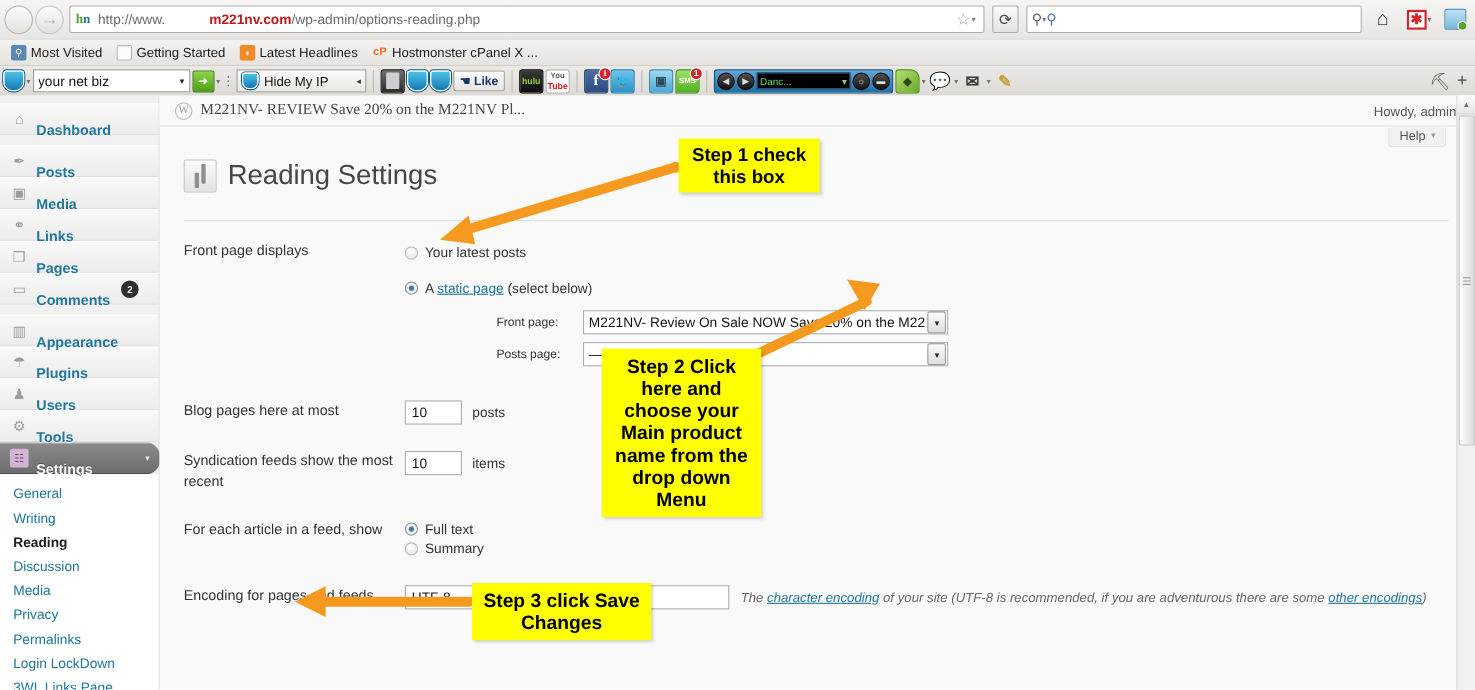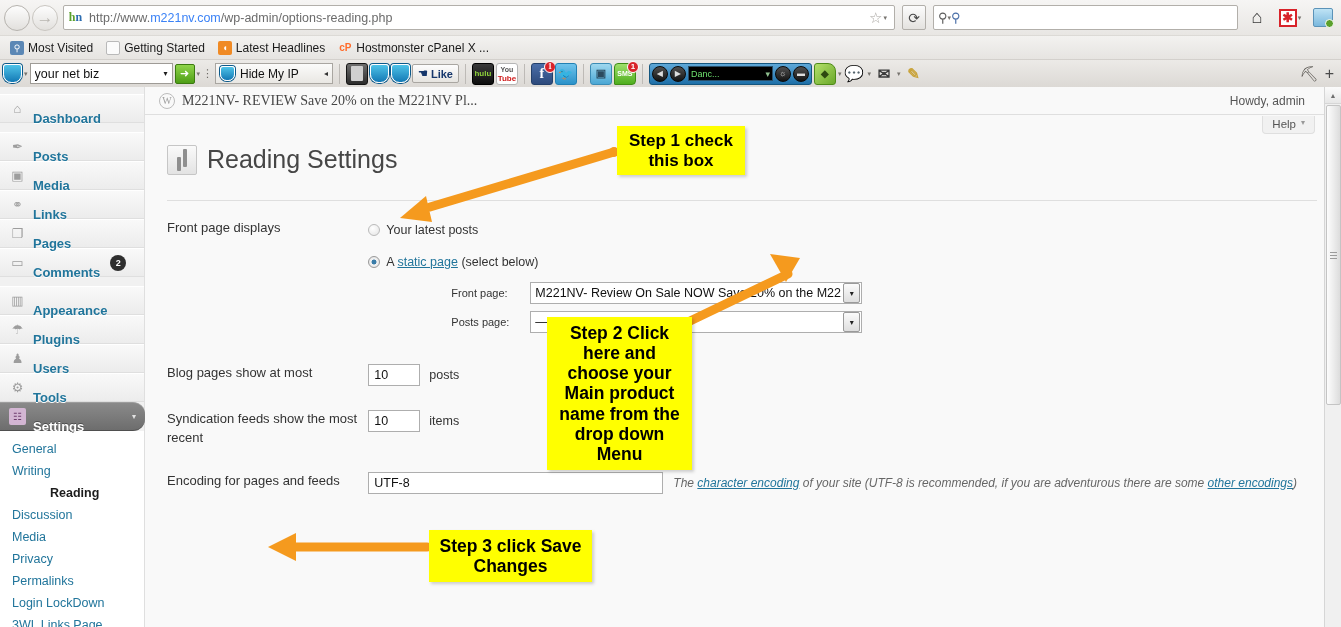"m221nv.com" .urltext b { color: #3b82f6 -> #b91c1c; font-weight: normal -> bold; margin-left: none -> 40px }
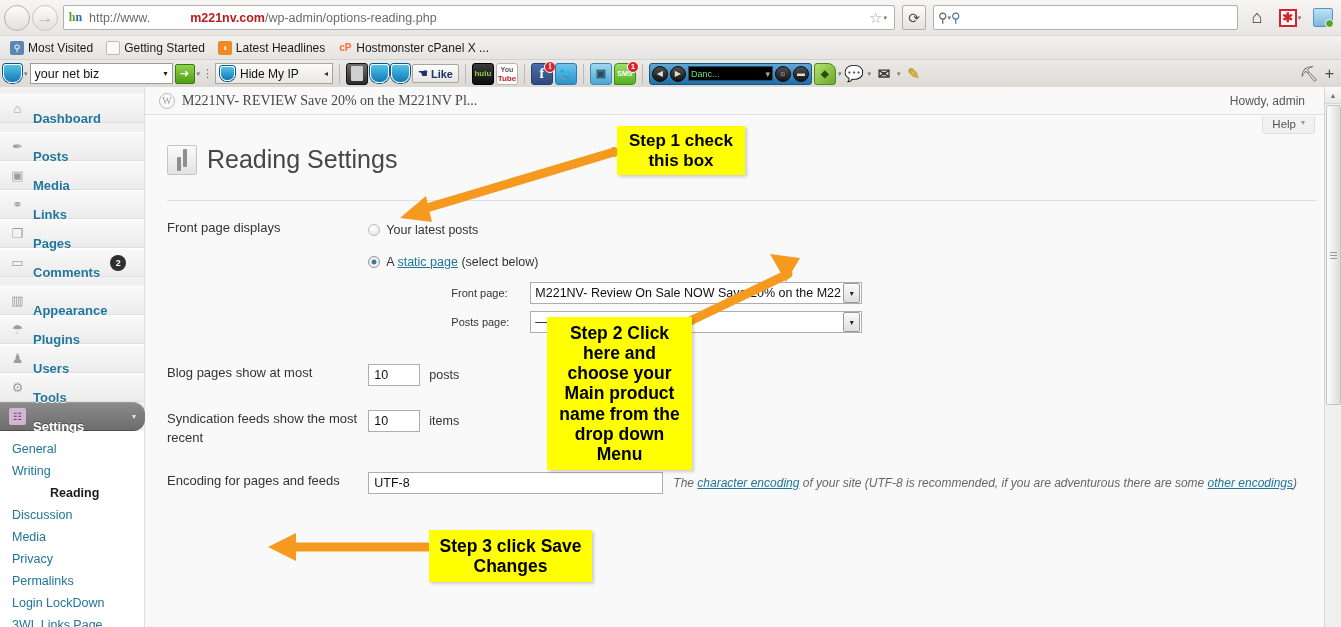"Howdy, admin" #adminbar .howdy { gap: 20px -> 1px }
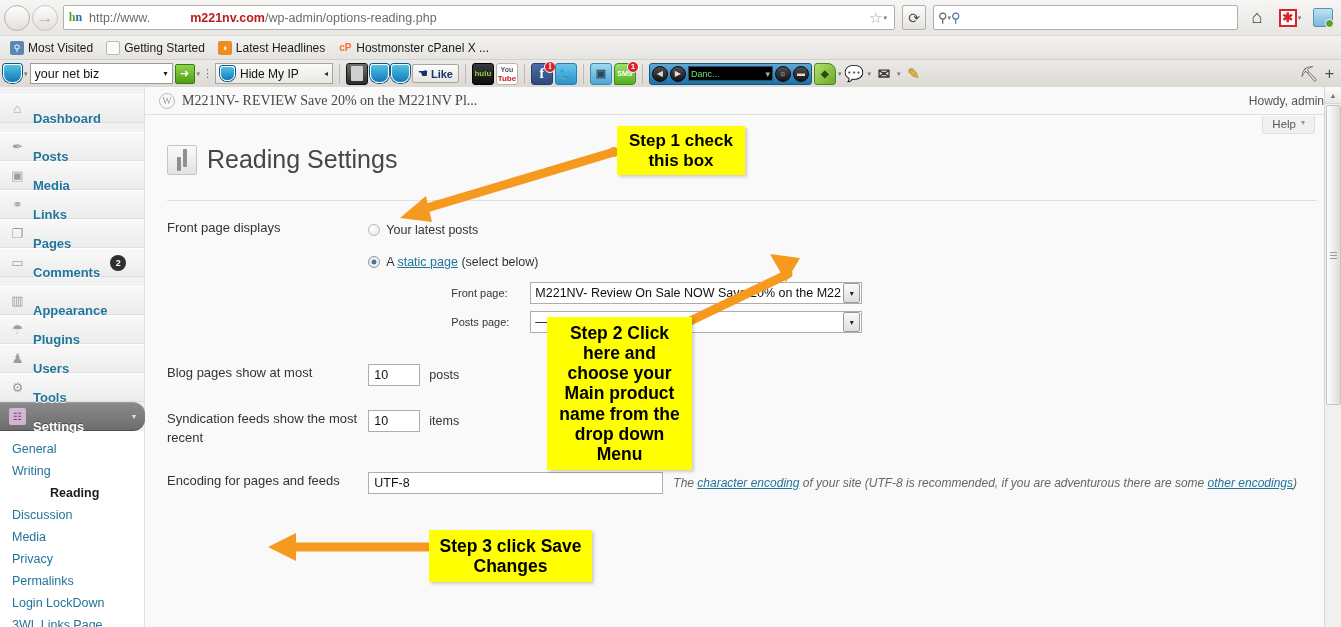"Blog pages show at most" th { text: show -> here }
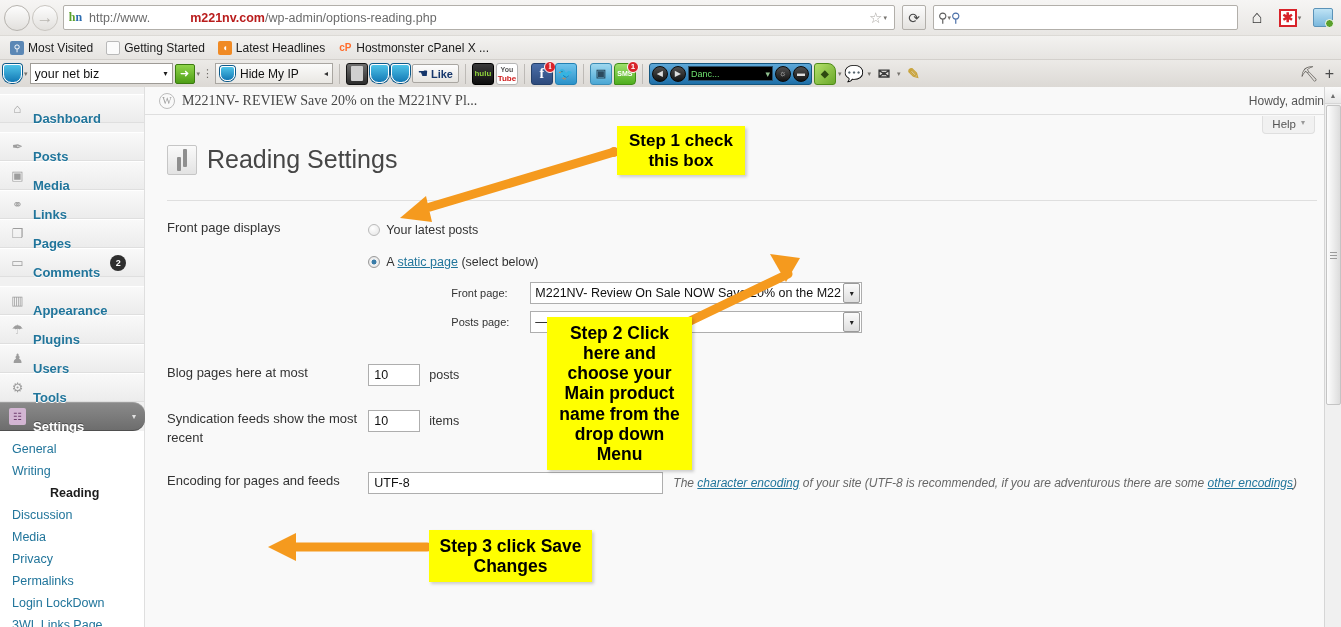"For each article in a" tr { html: none -> <tr> <th>For each article in a feed, show</th> <td> <div> <span></span> <span>Full text</span> </div> <div> <span></span> <span>Summary</span> </div> </td> </tr> }
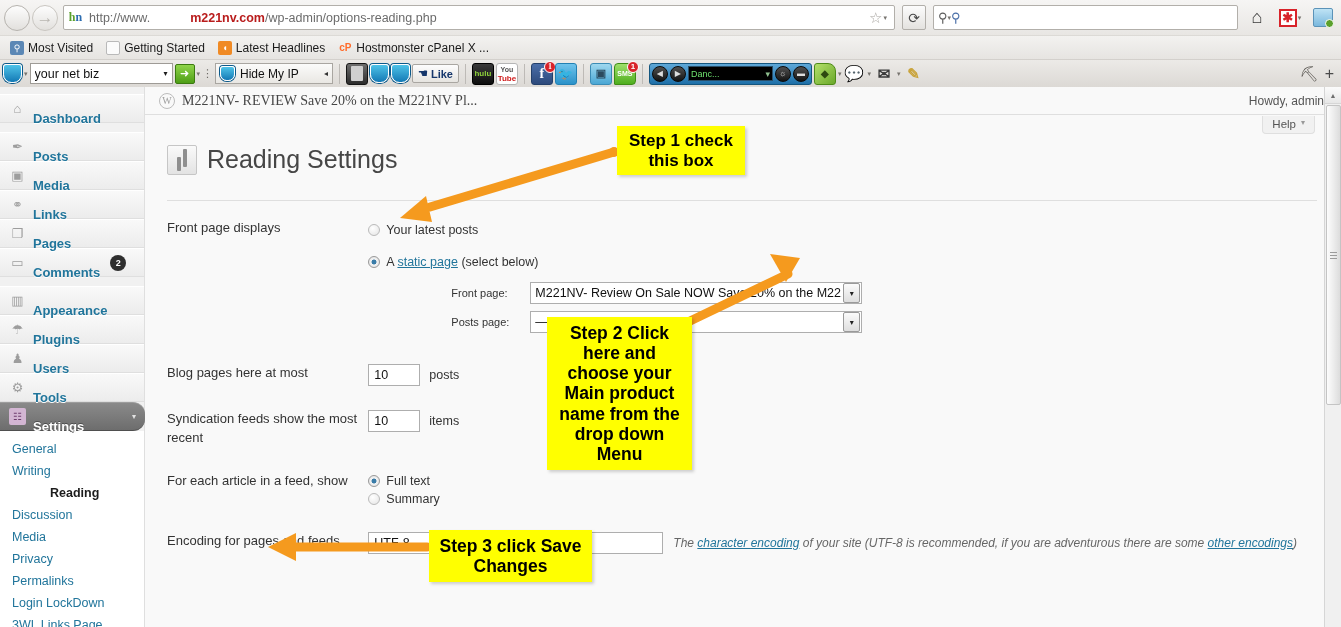"Reading" .sub-item.active { margin-left: 38px -> none }
